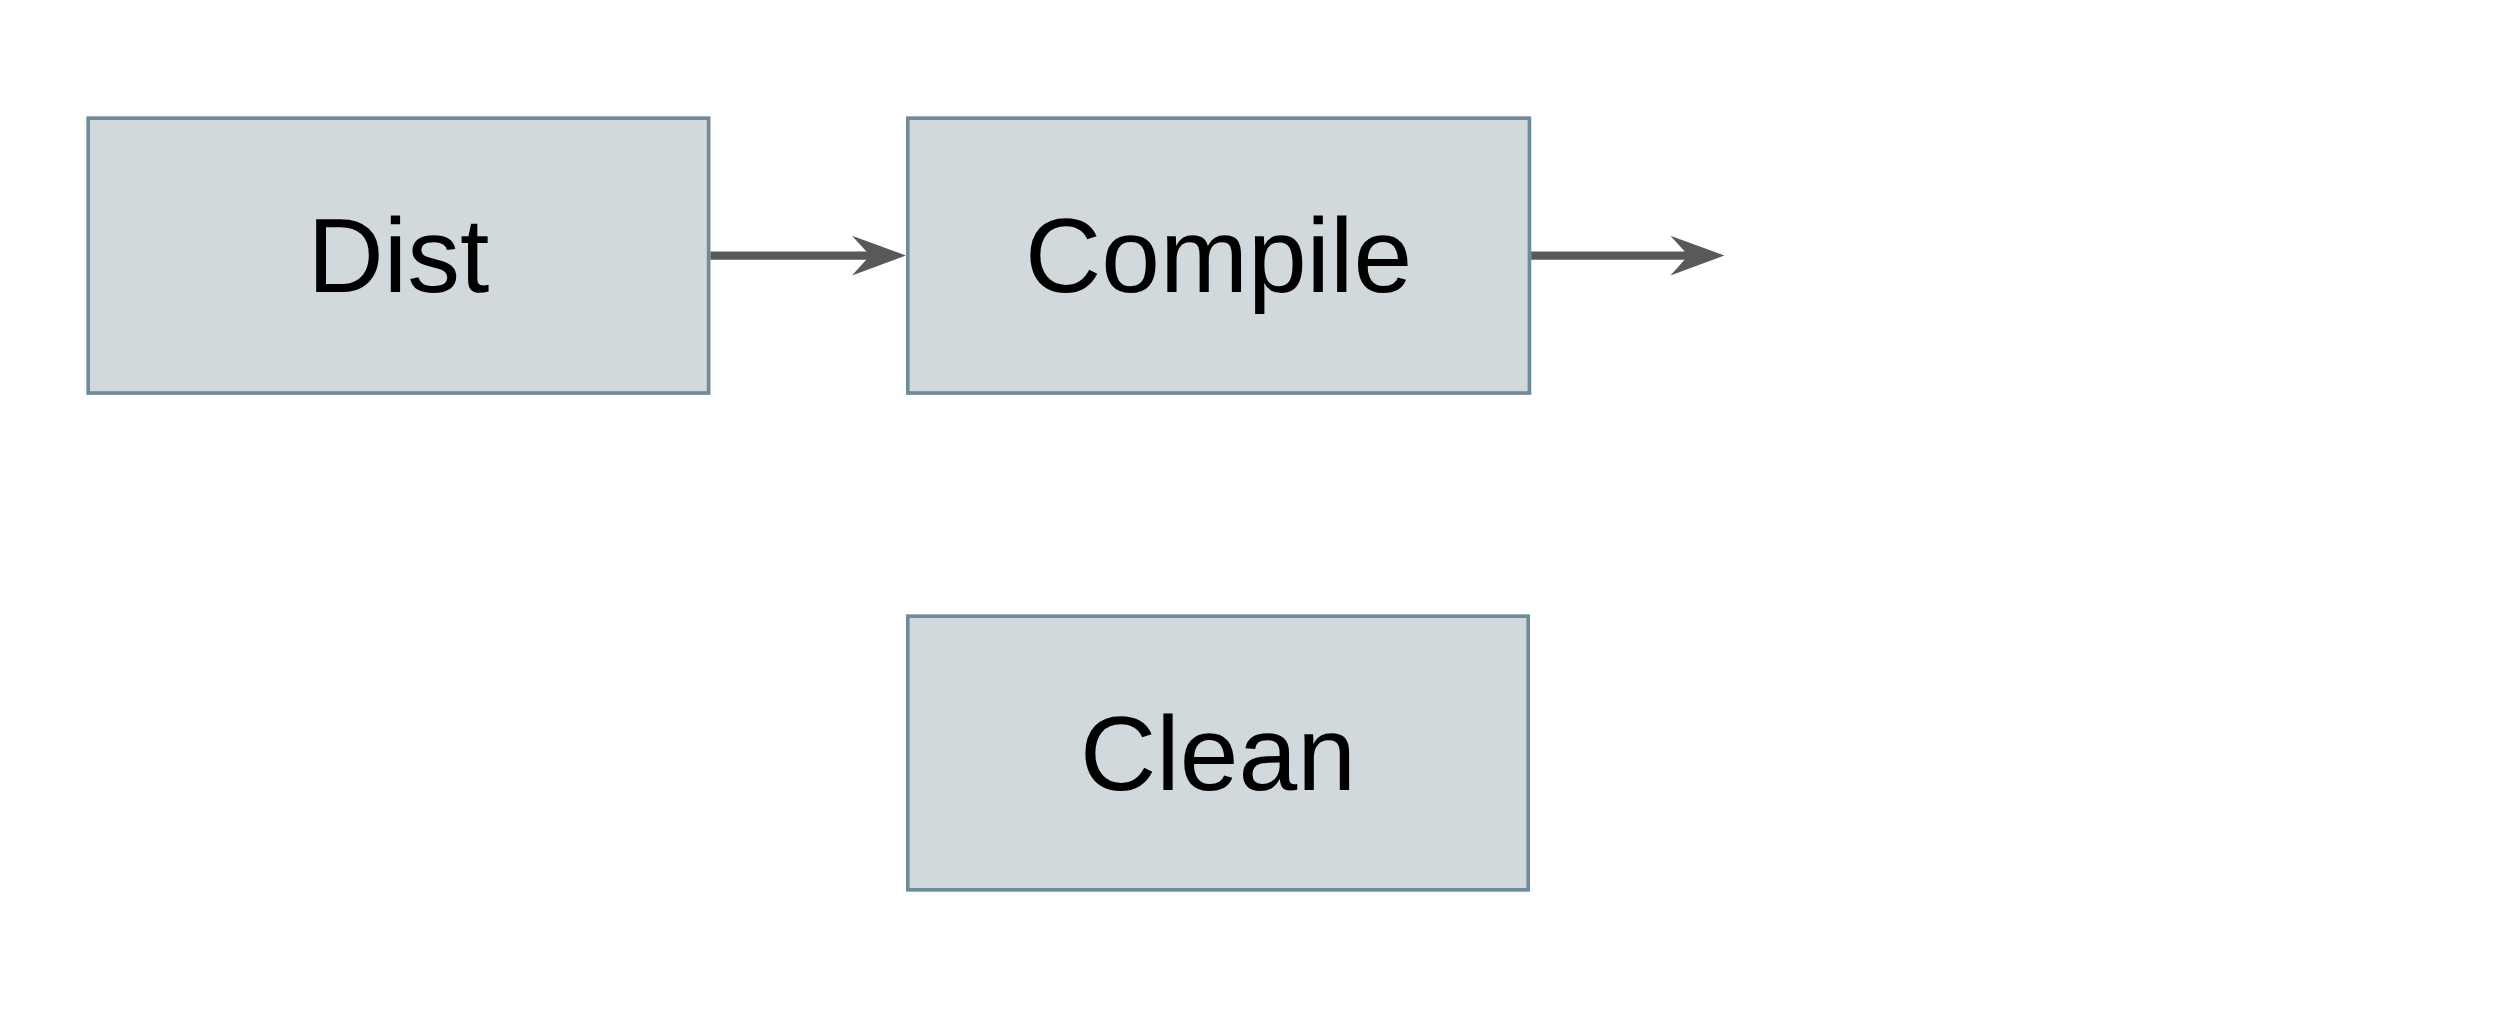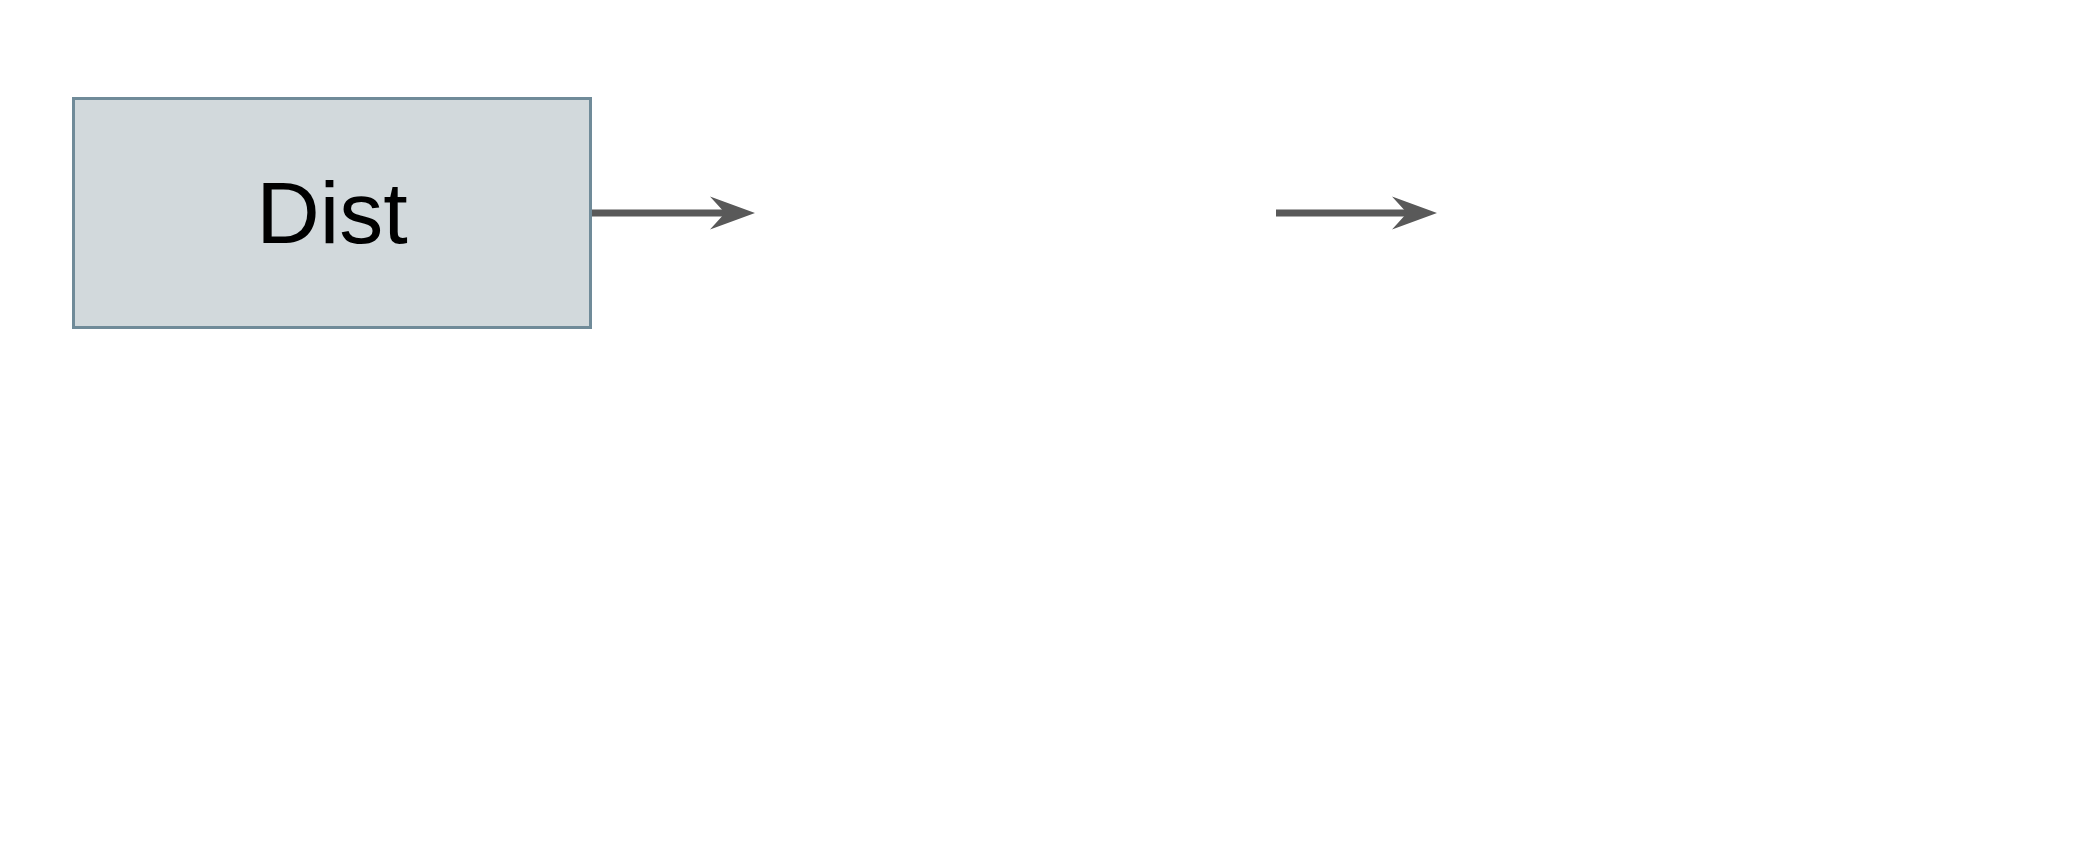"Compile" div.node { html: none -> <div> <span>Compile</span> </div> }
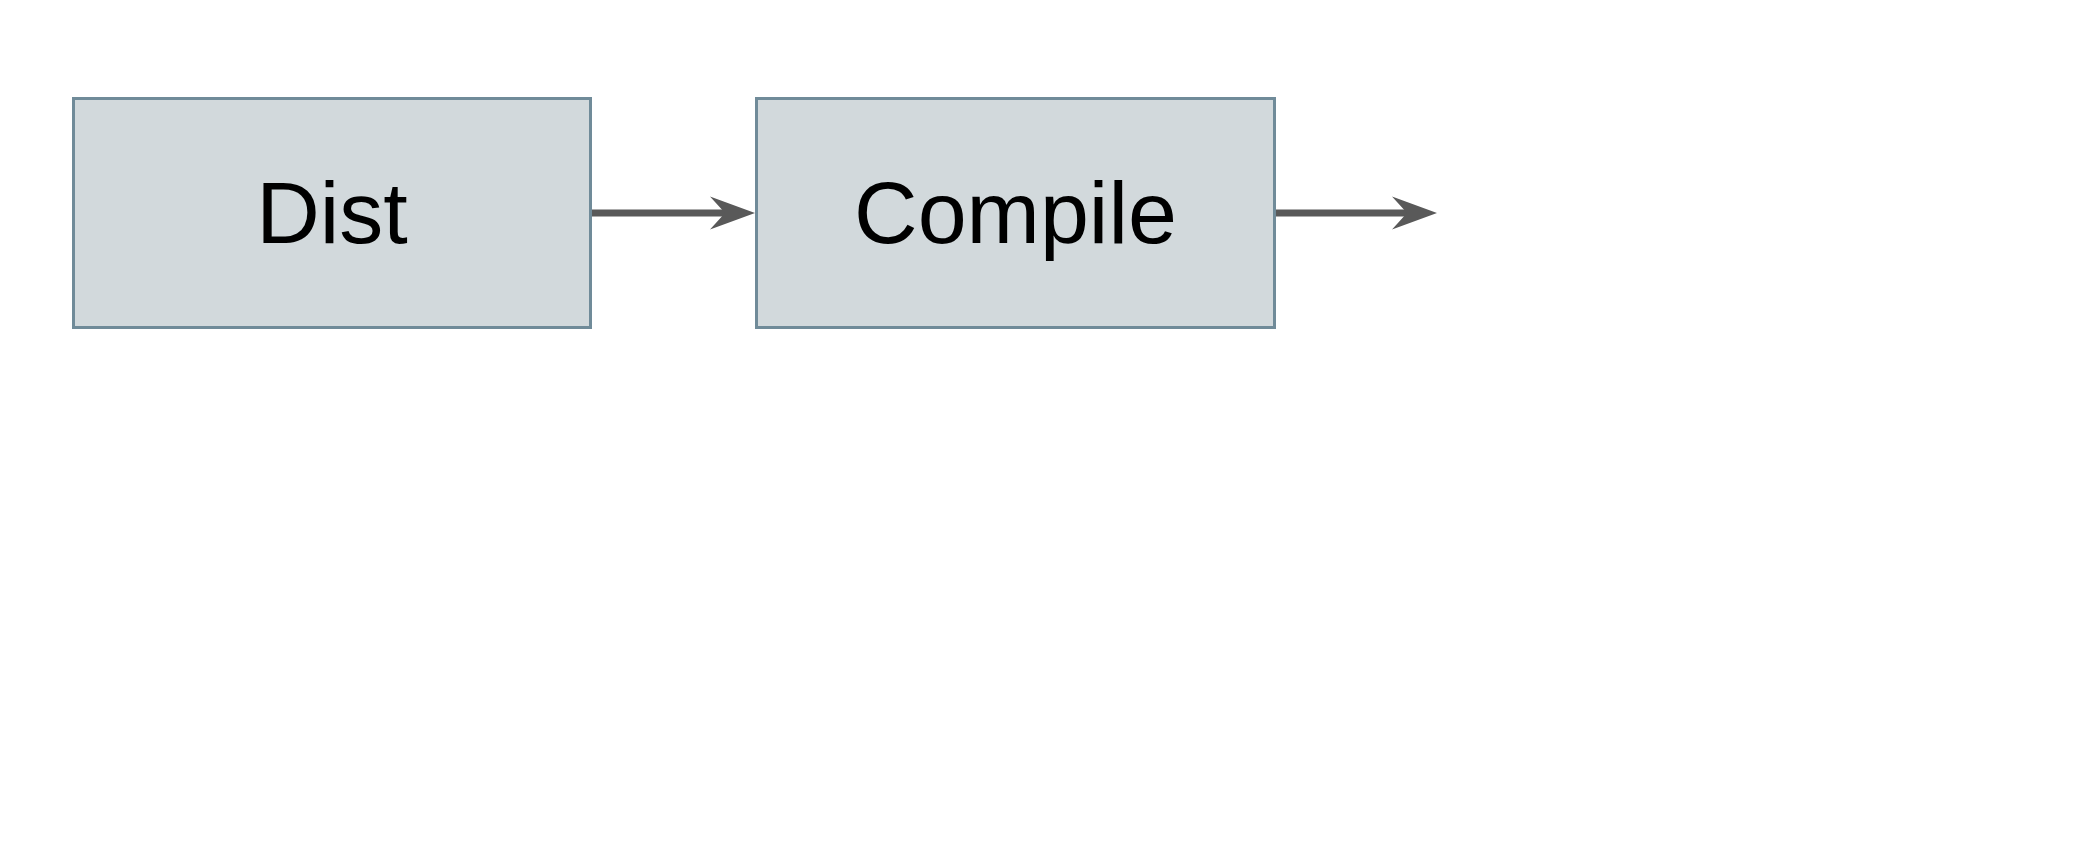"Clean" div.node { html: none -> <div> <span>Clean</span> </div> }
